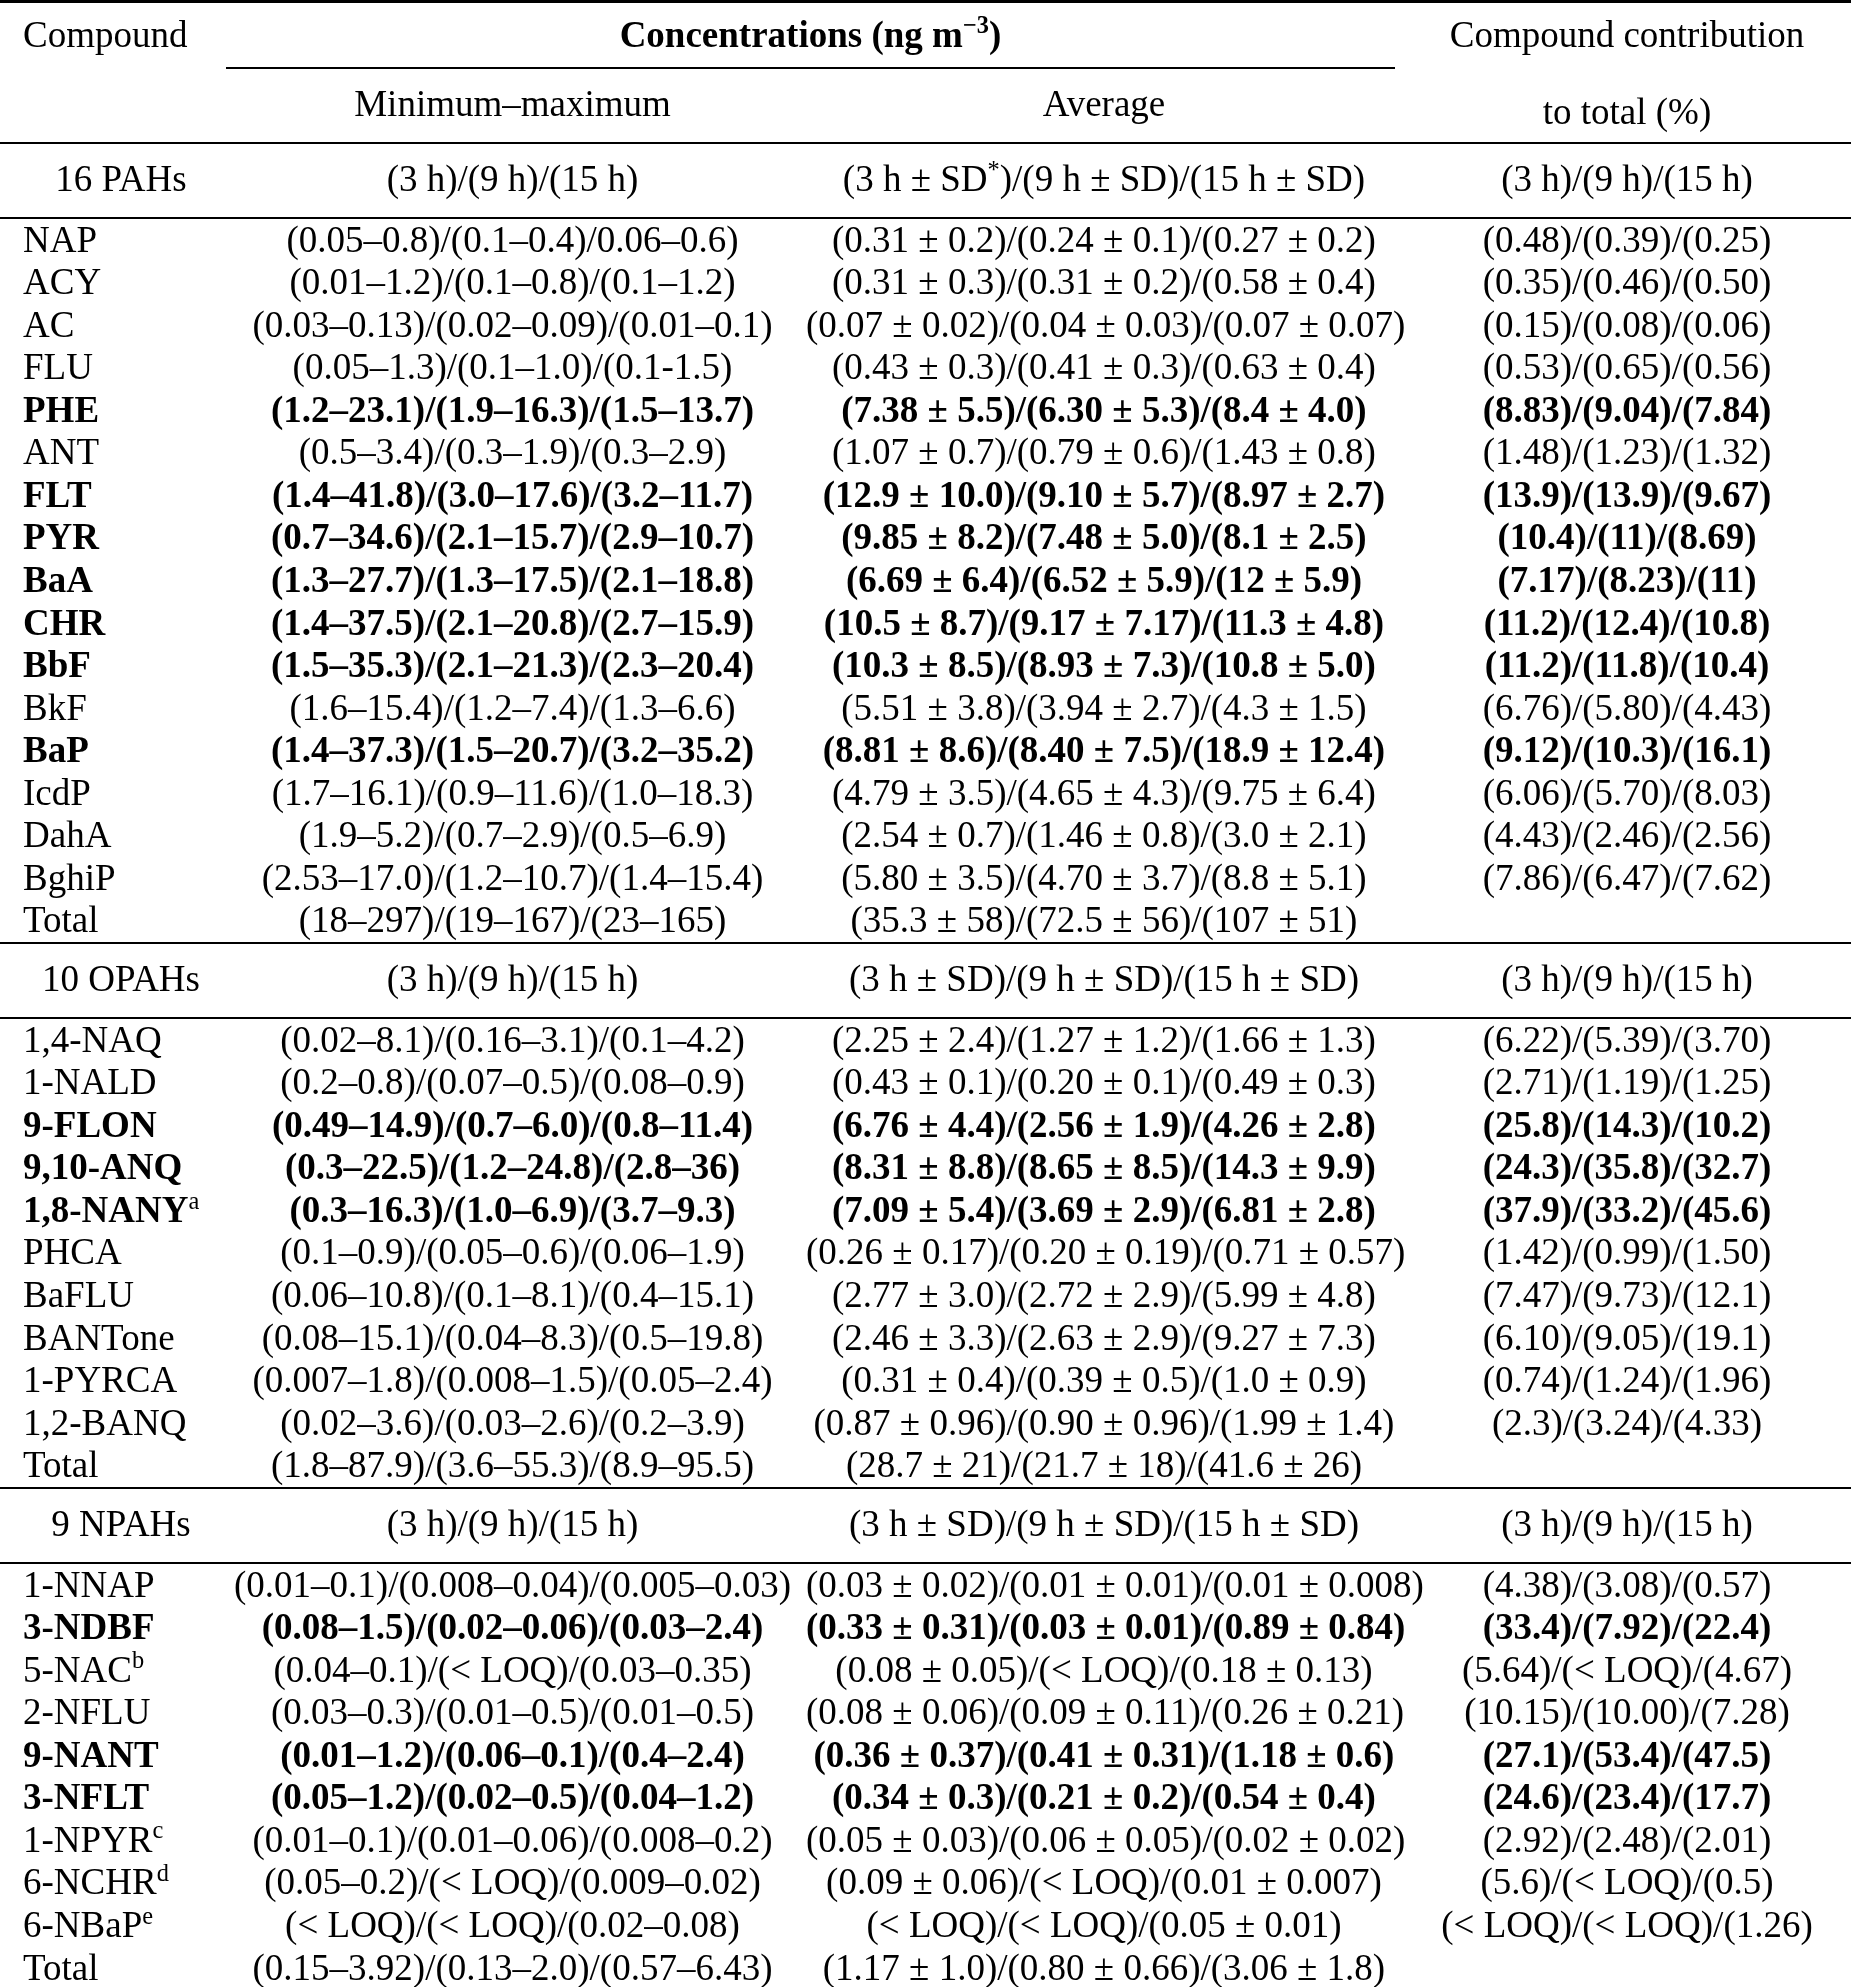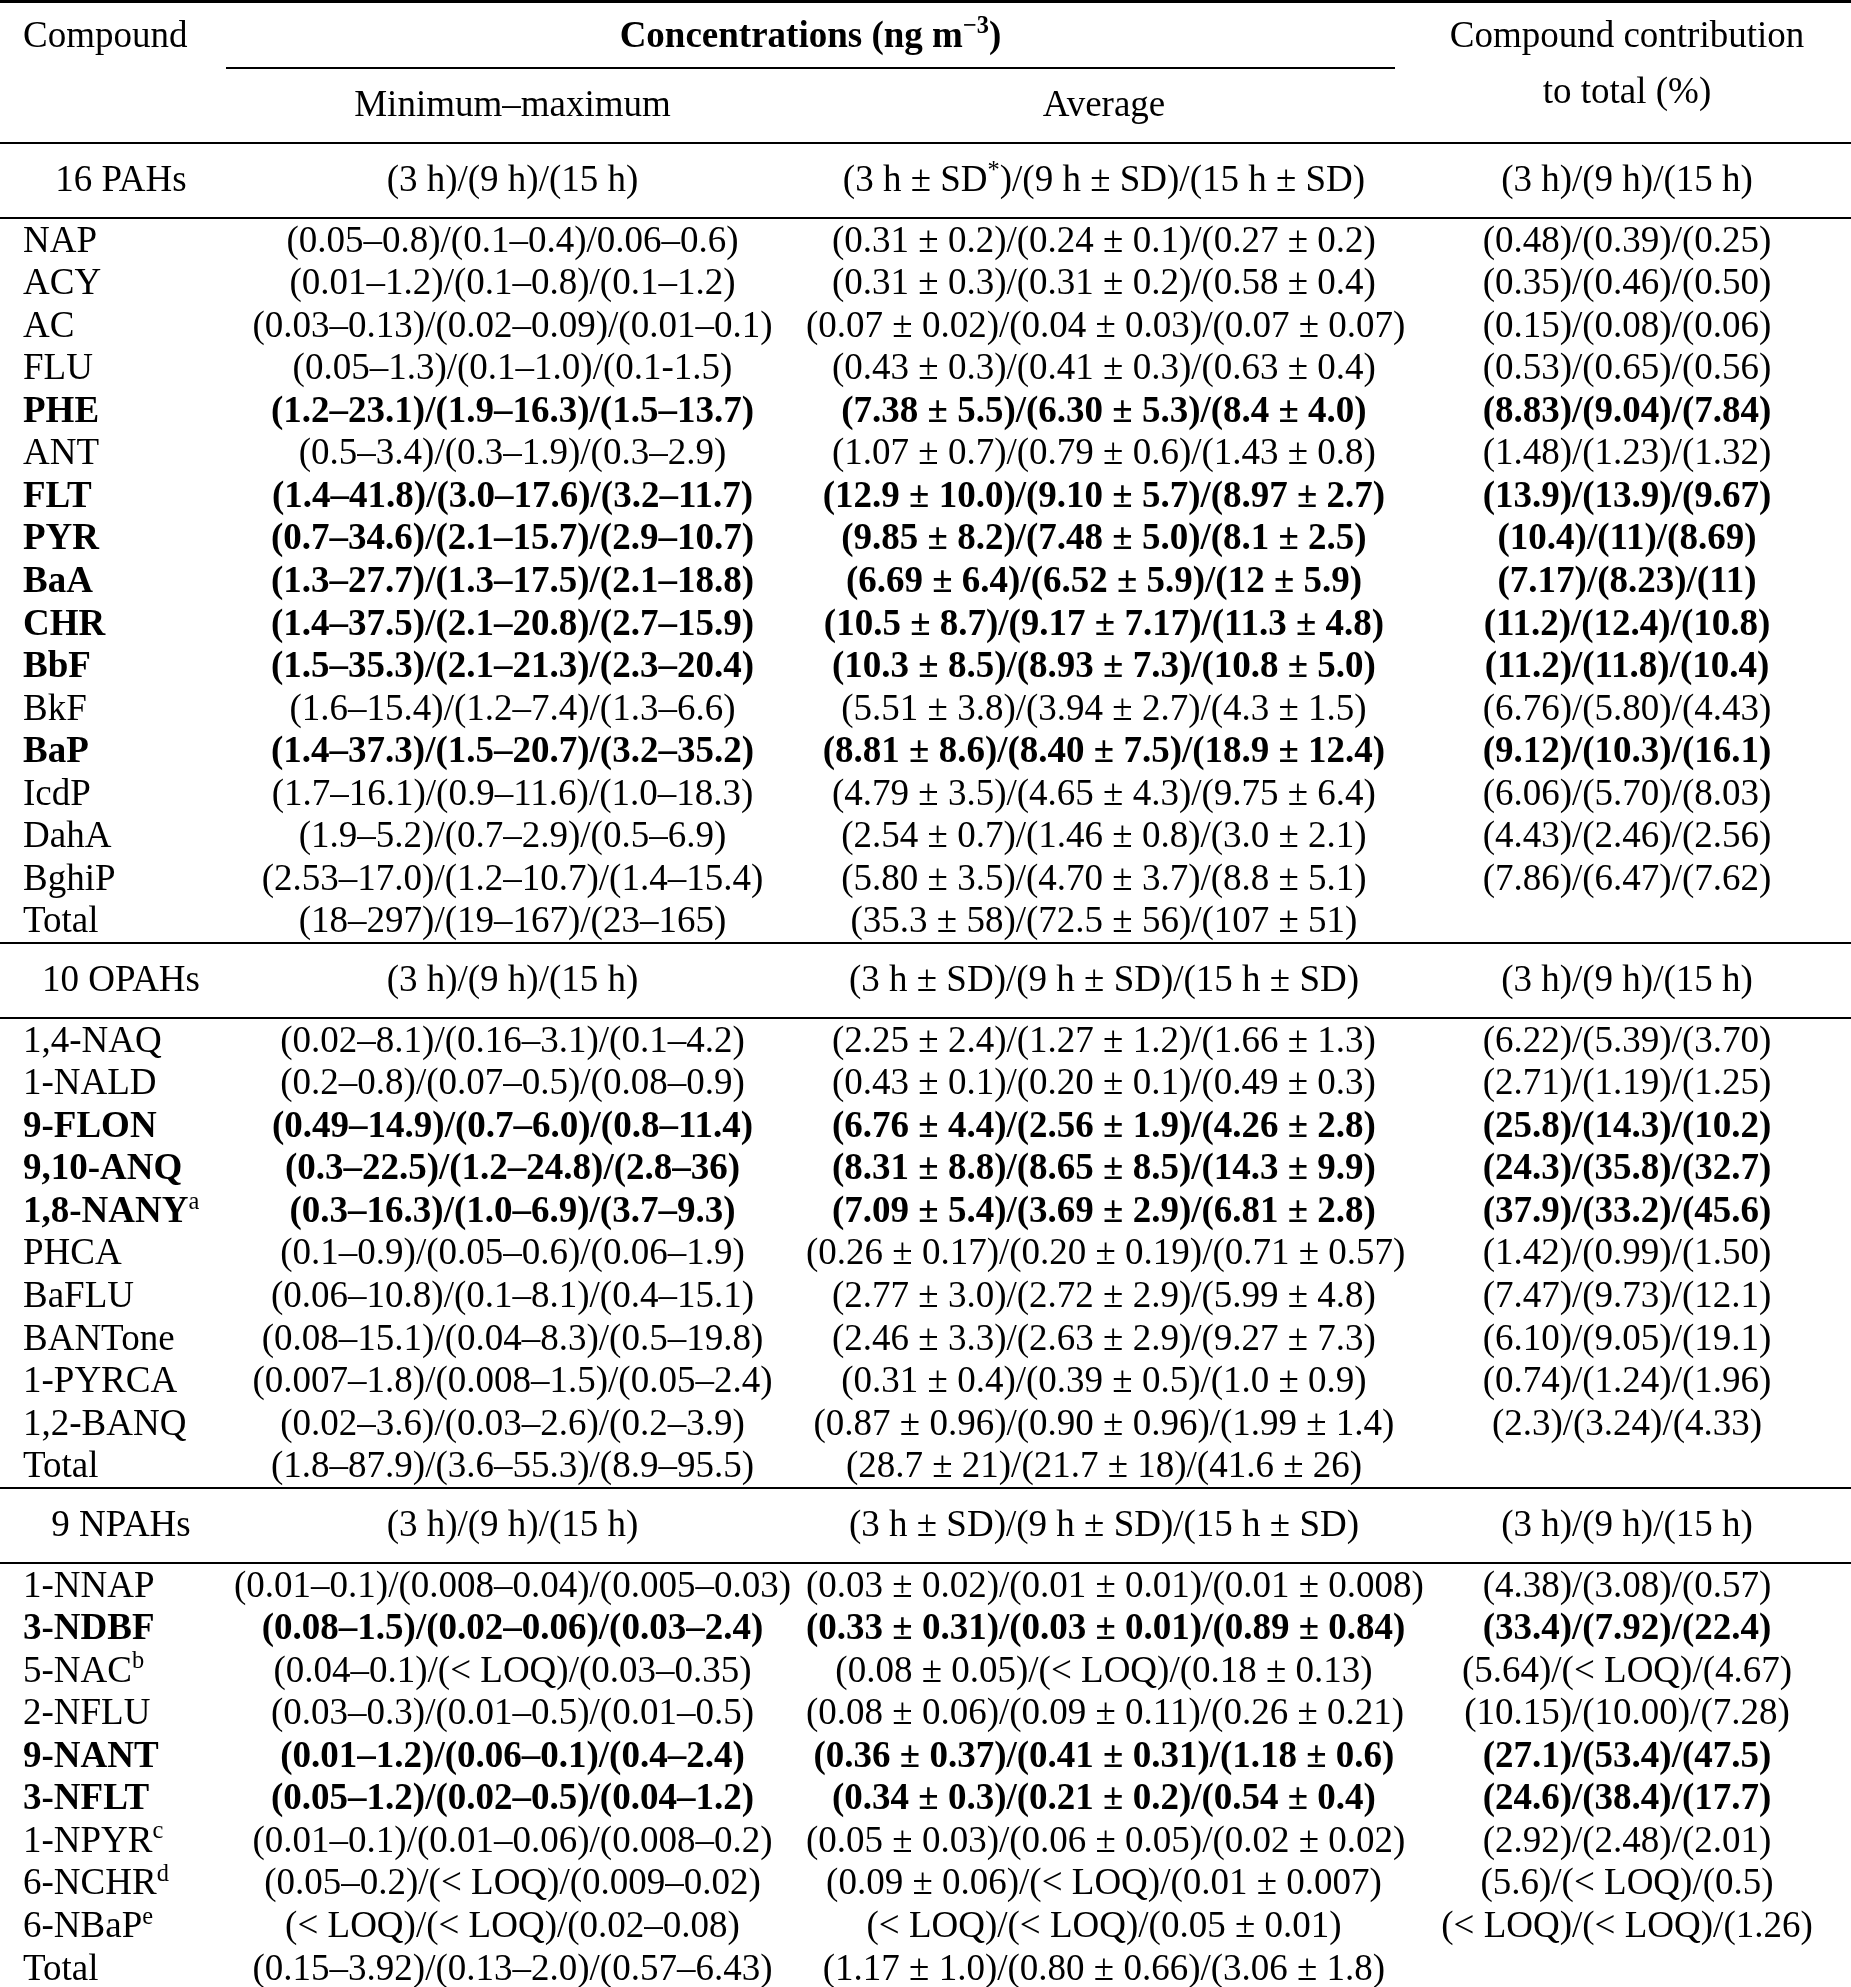"to total (%)" .head-line2 { margin-top: 14px -> 35px }
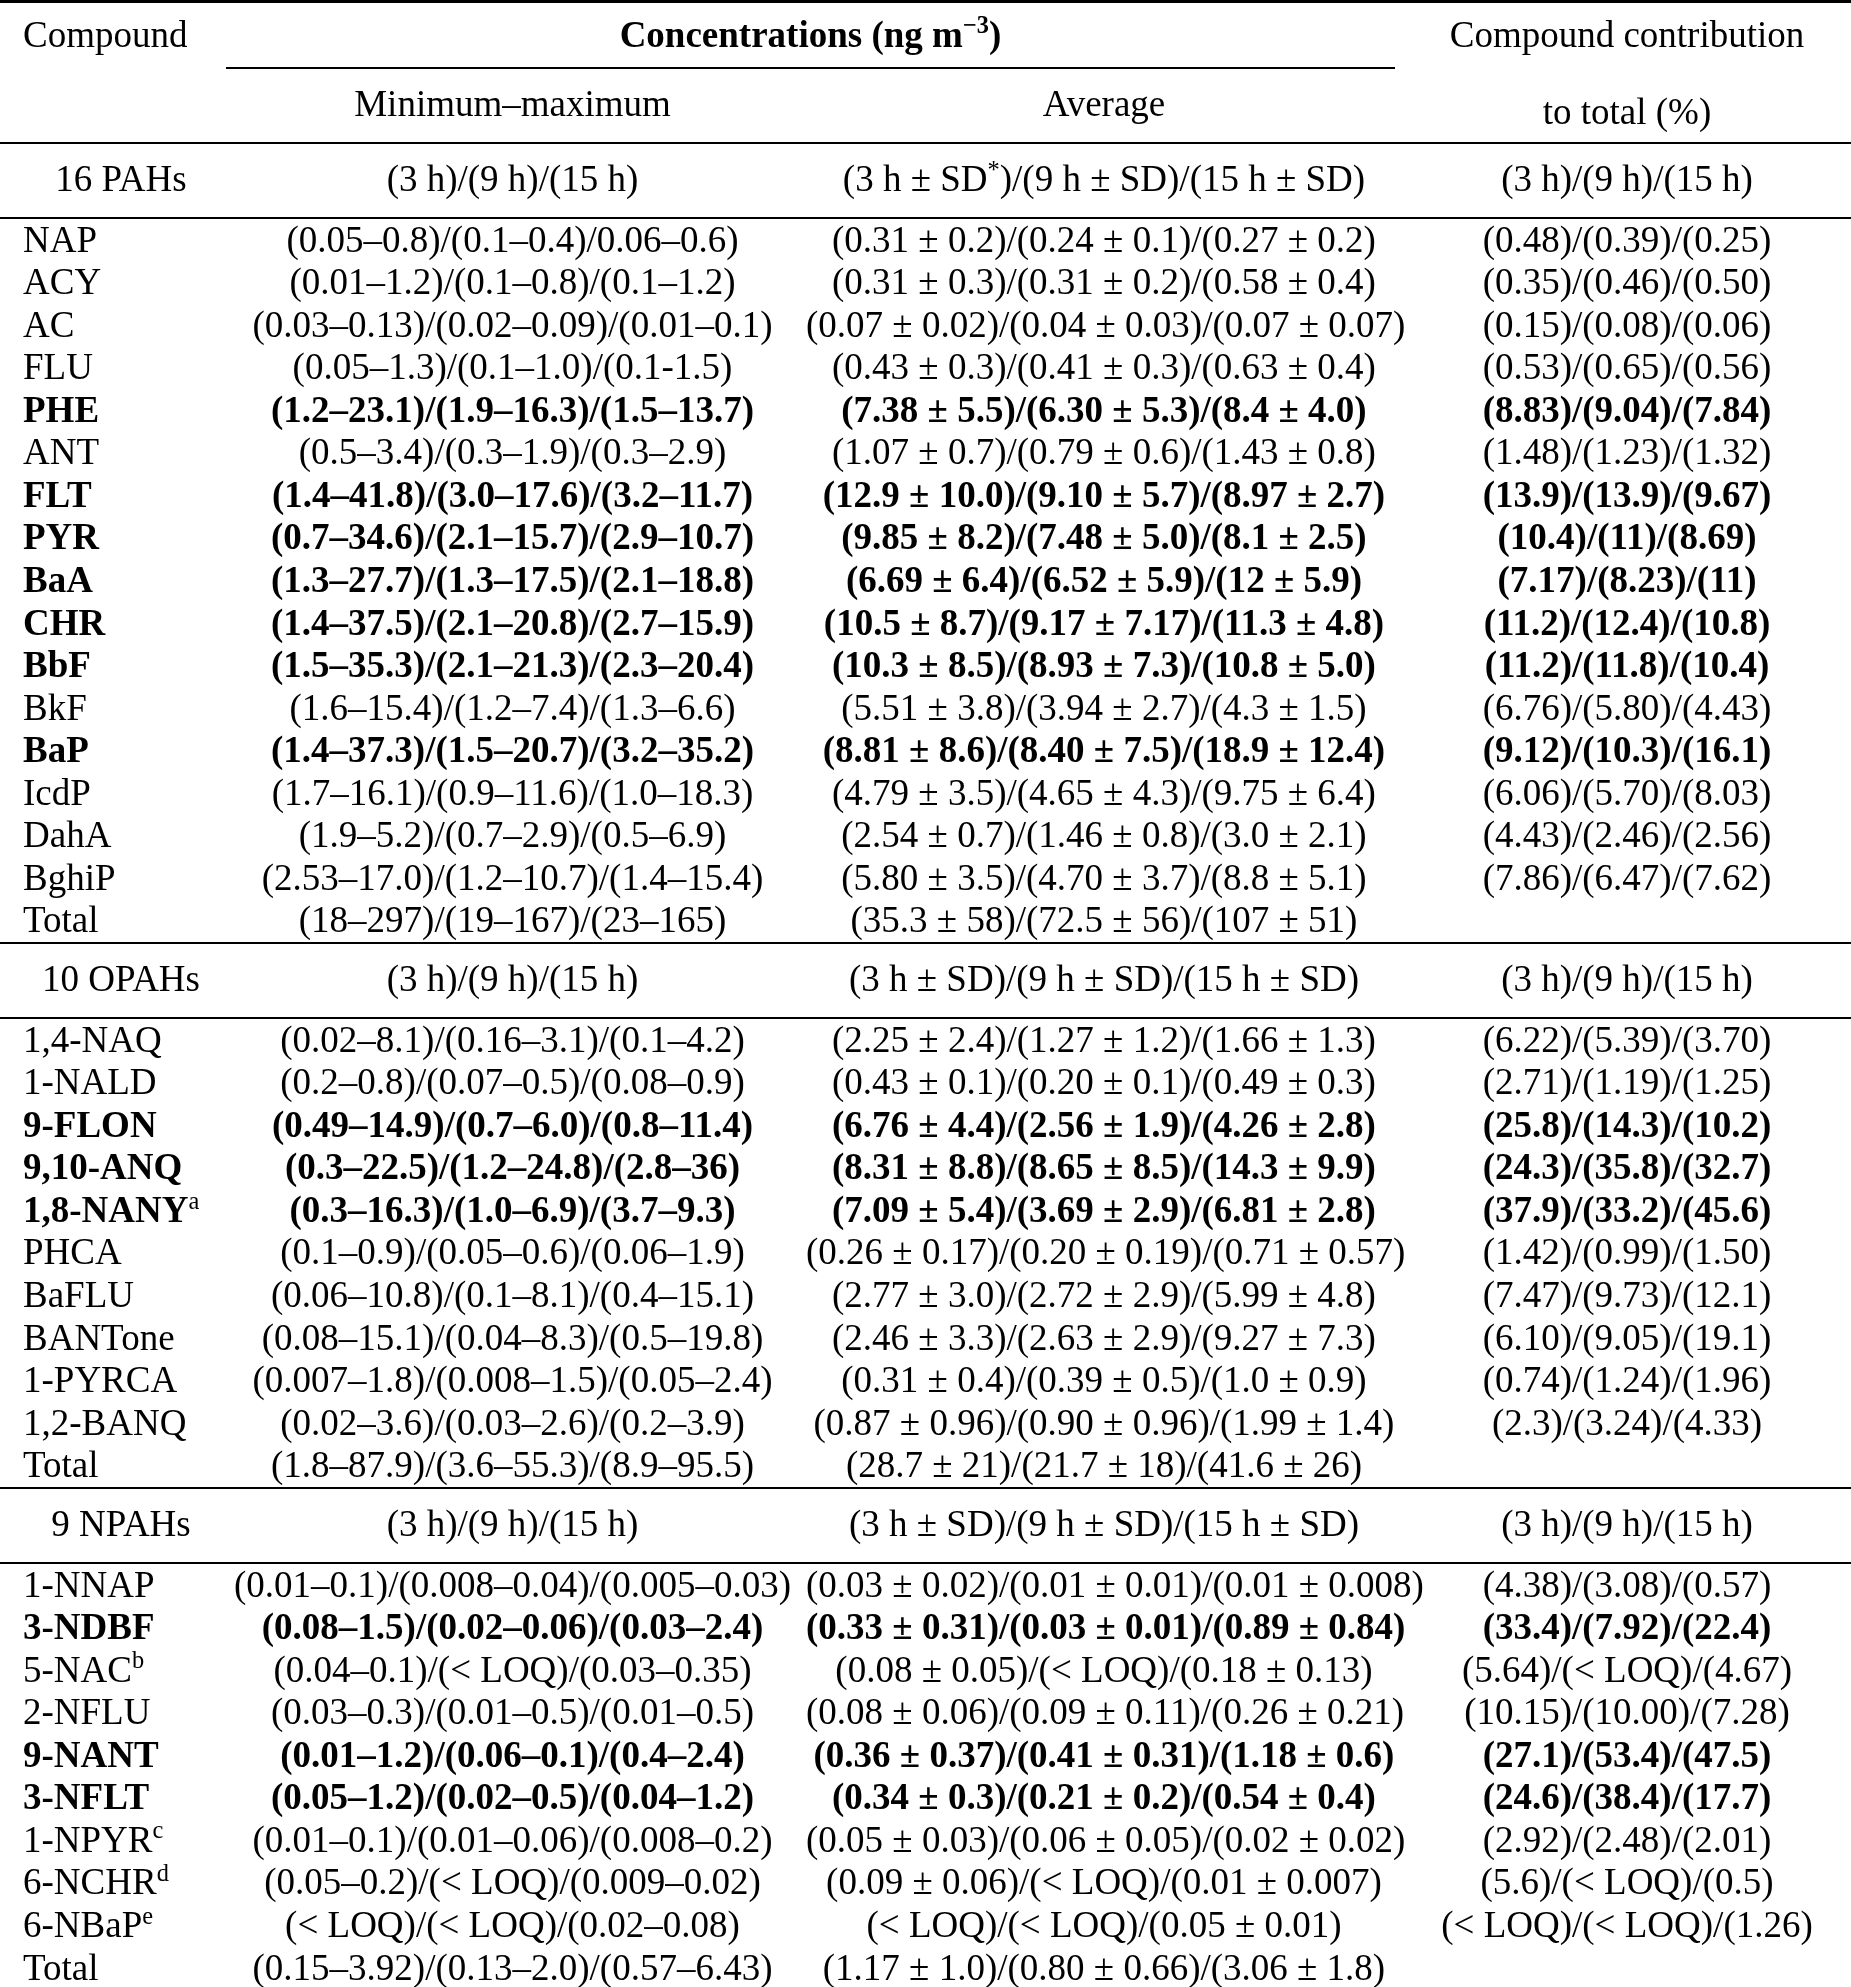"(24.6)/(38.4)/(17.7)" td { text: 38.4 -> 23.4 }
